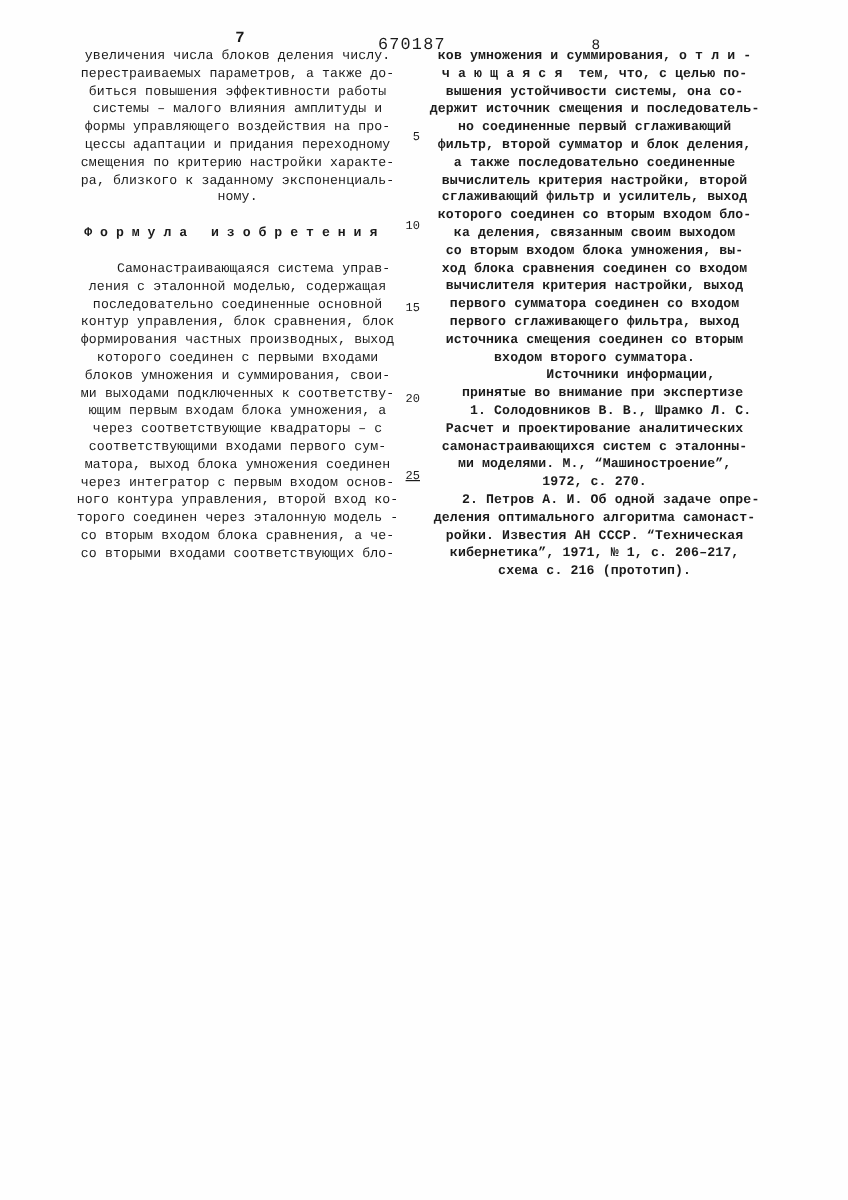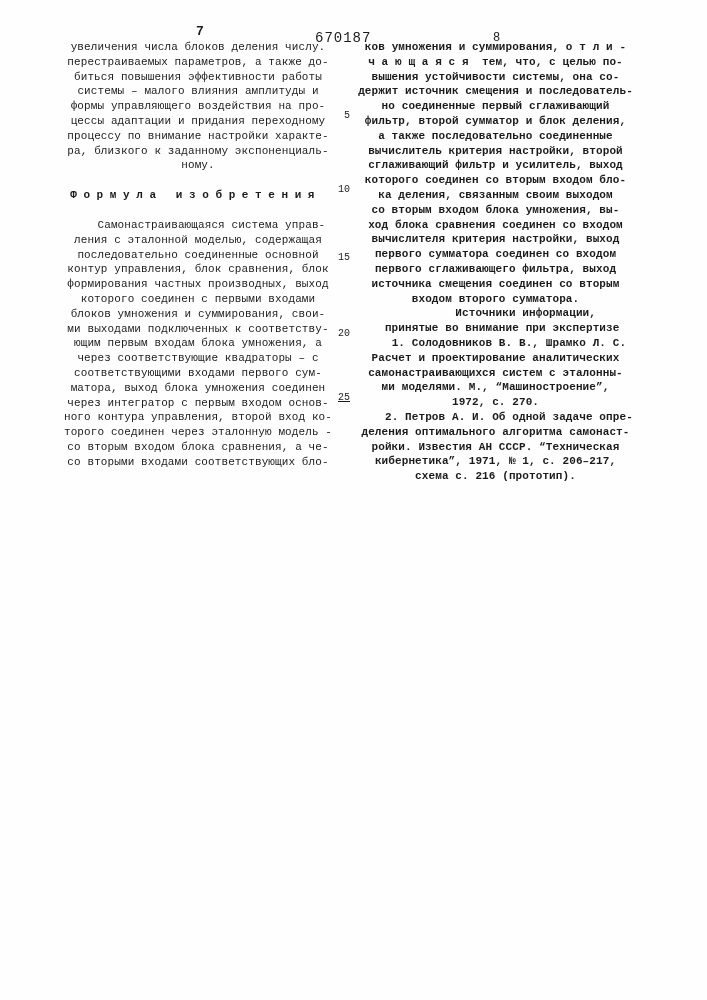"процессу по внимание настройки характе-" div.line { text: процессу по внимание -> смещения по критерию }
